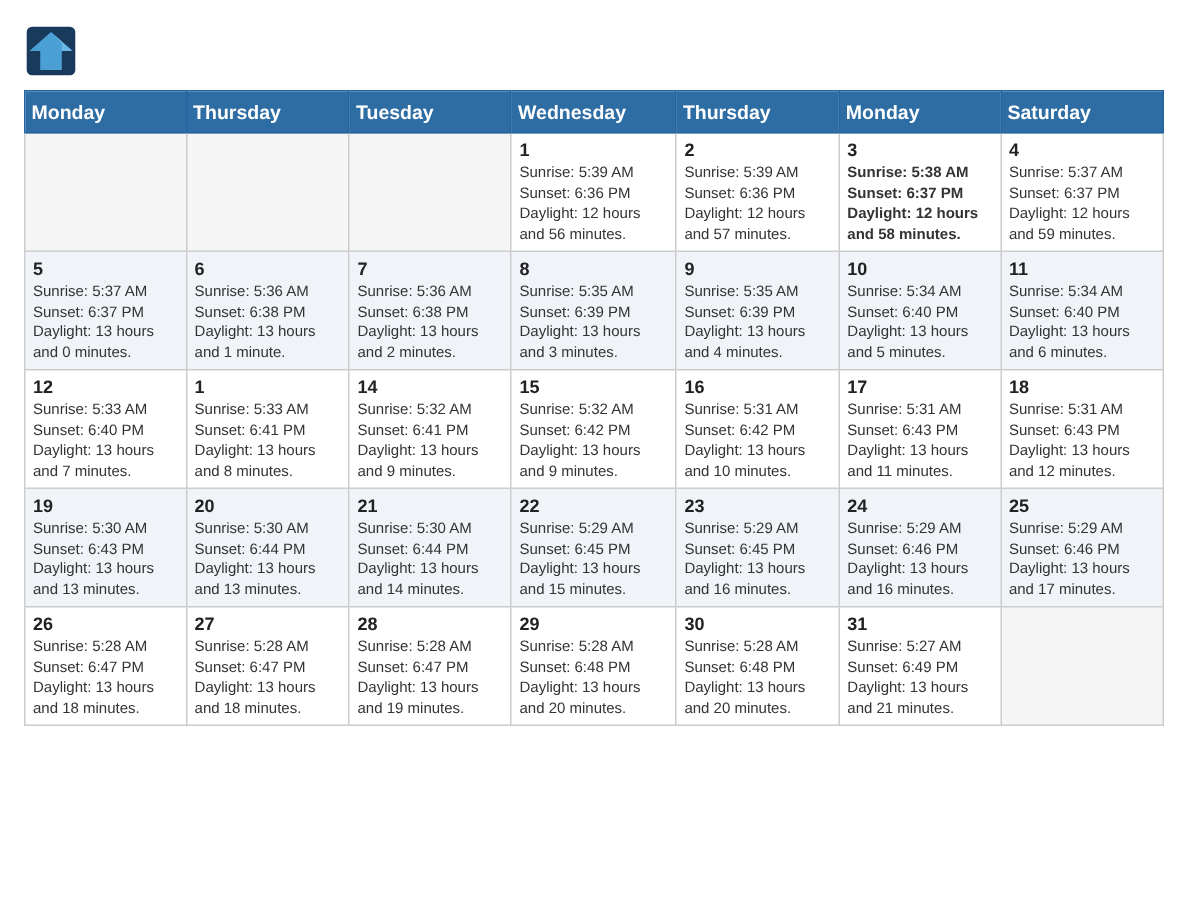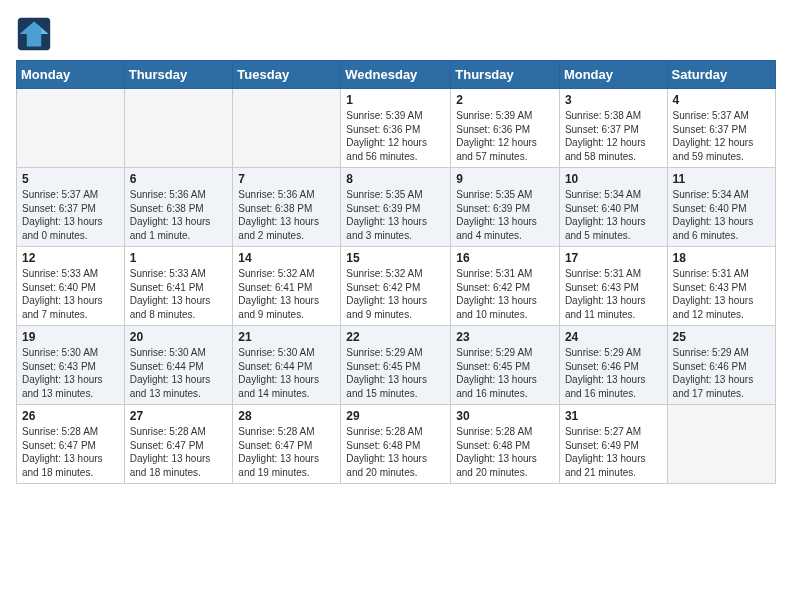"Sunrise: 5:38 AM" div.day-info { font-weight: none -> bold }
